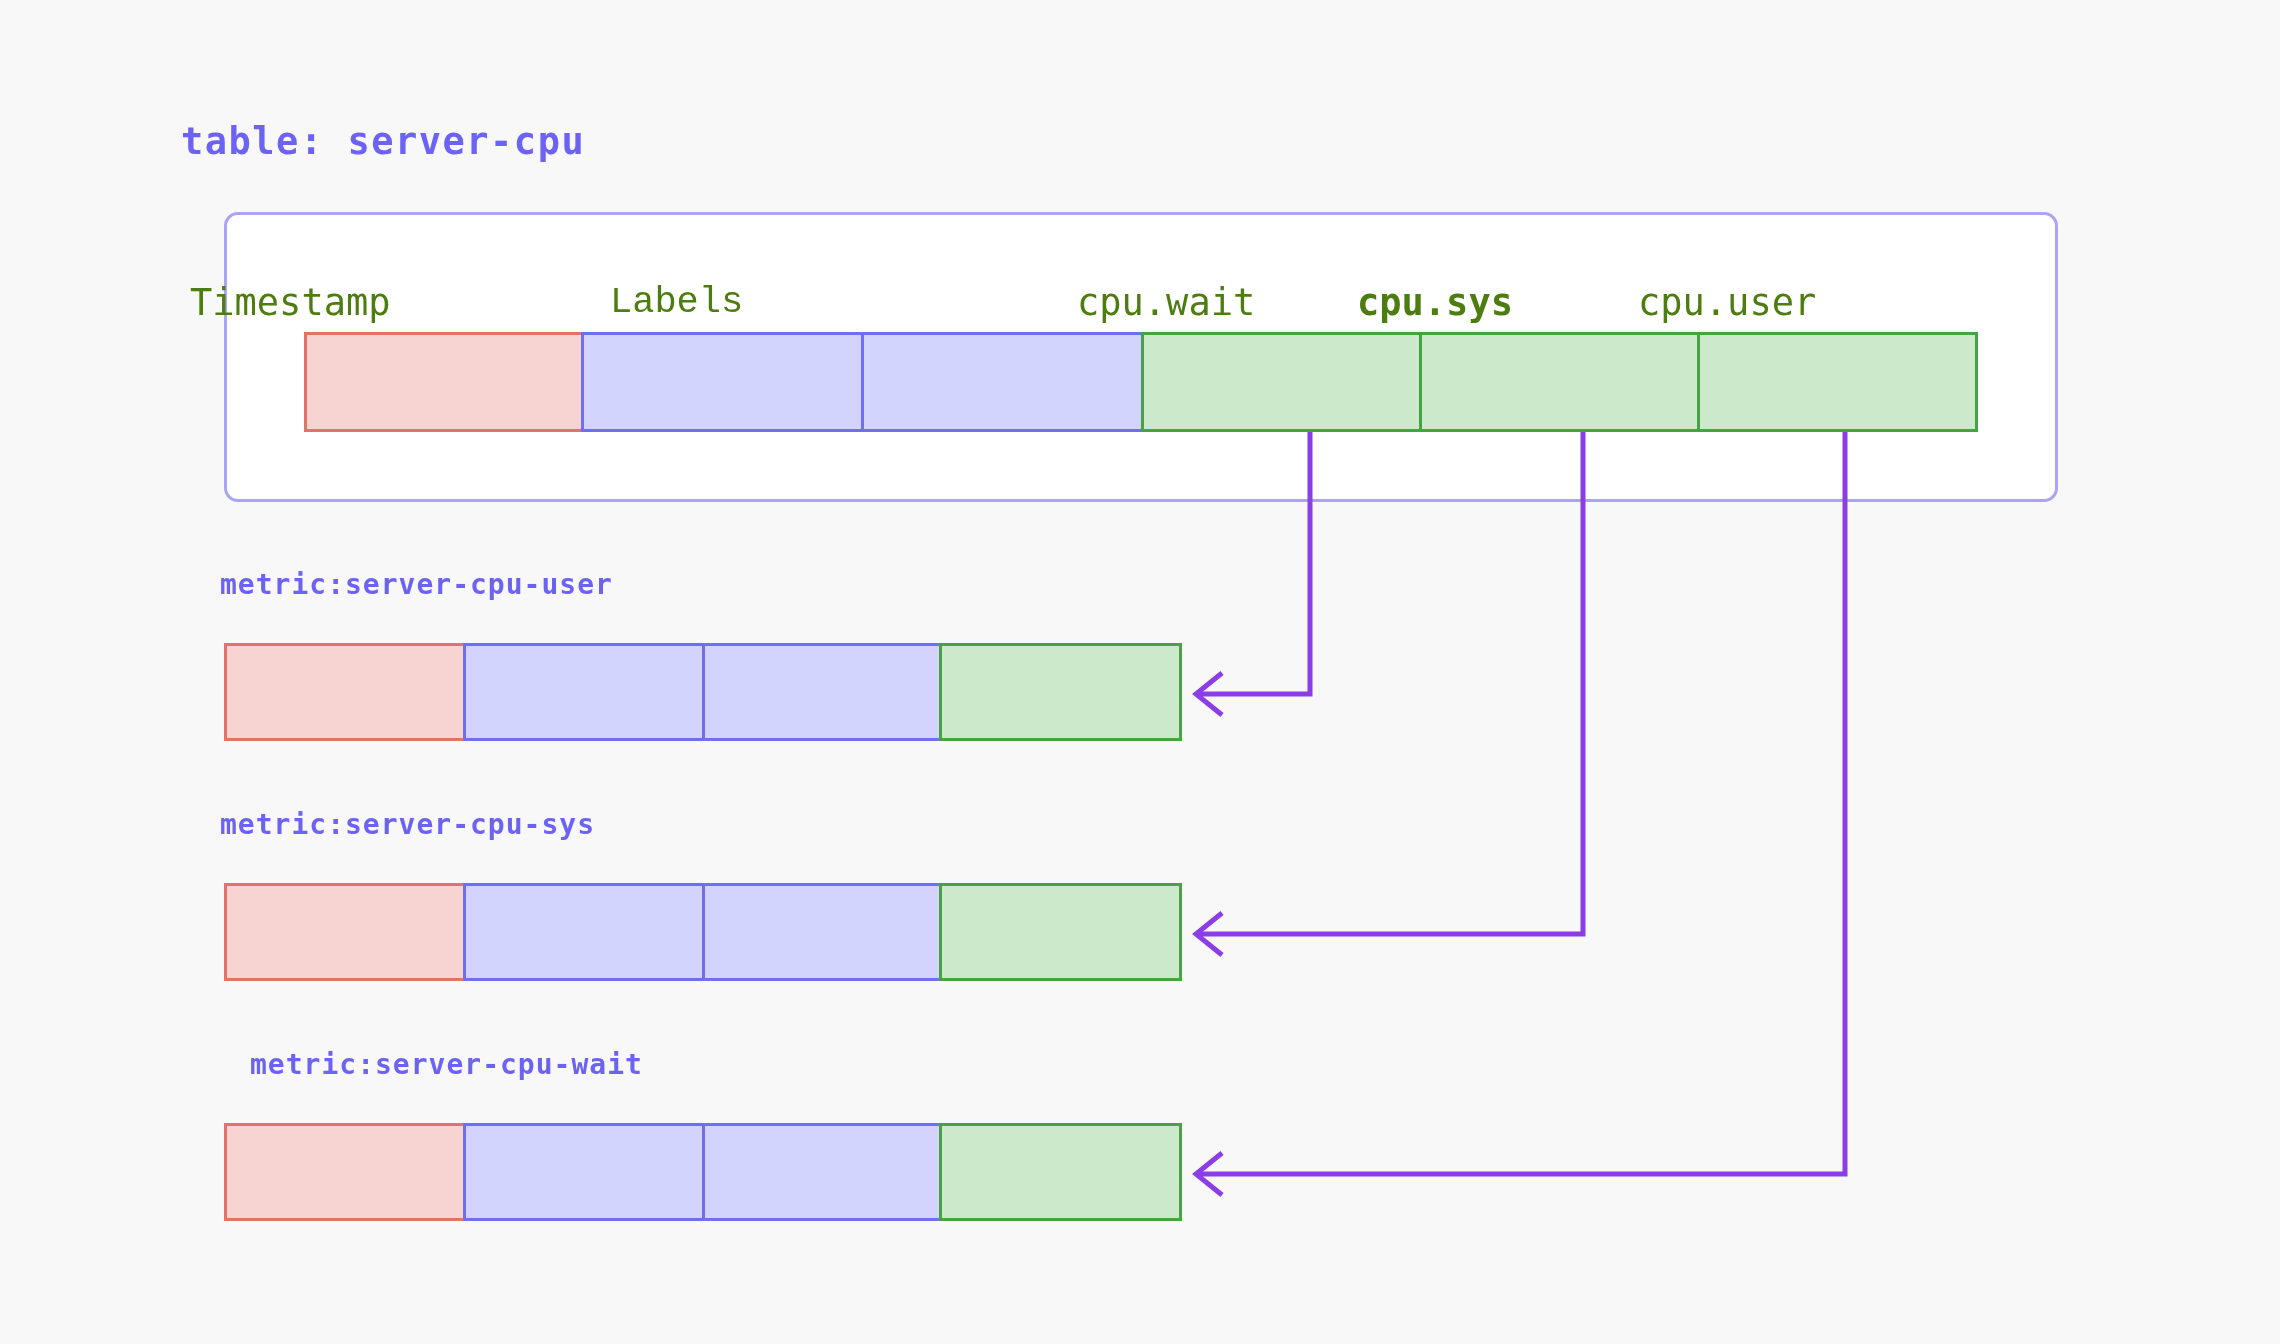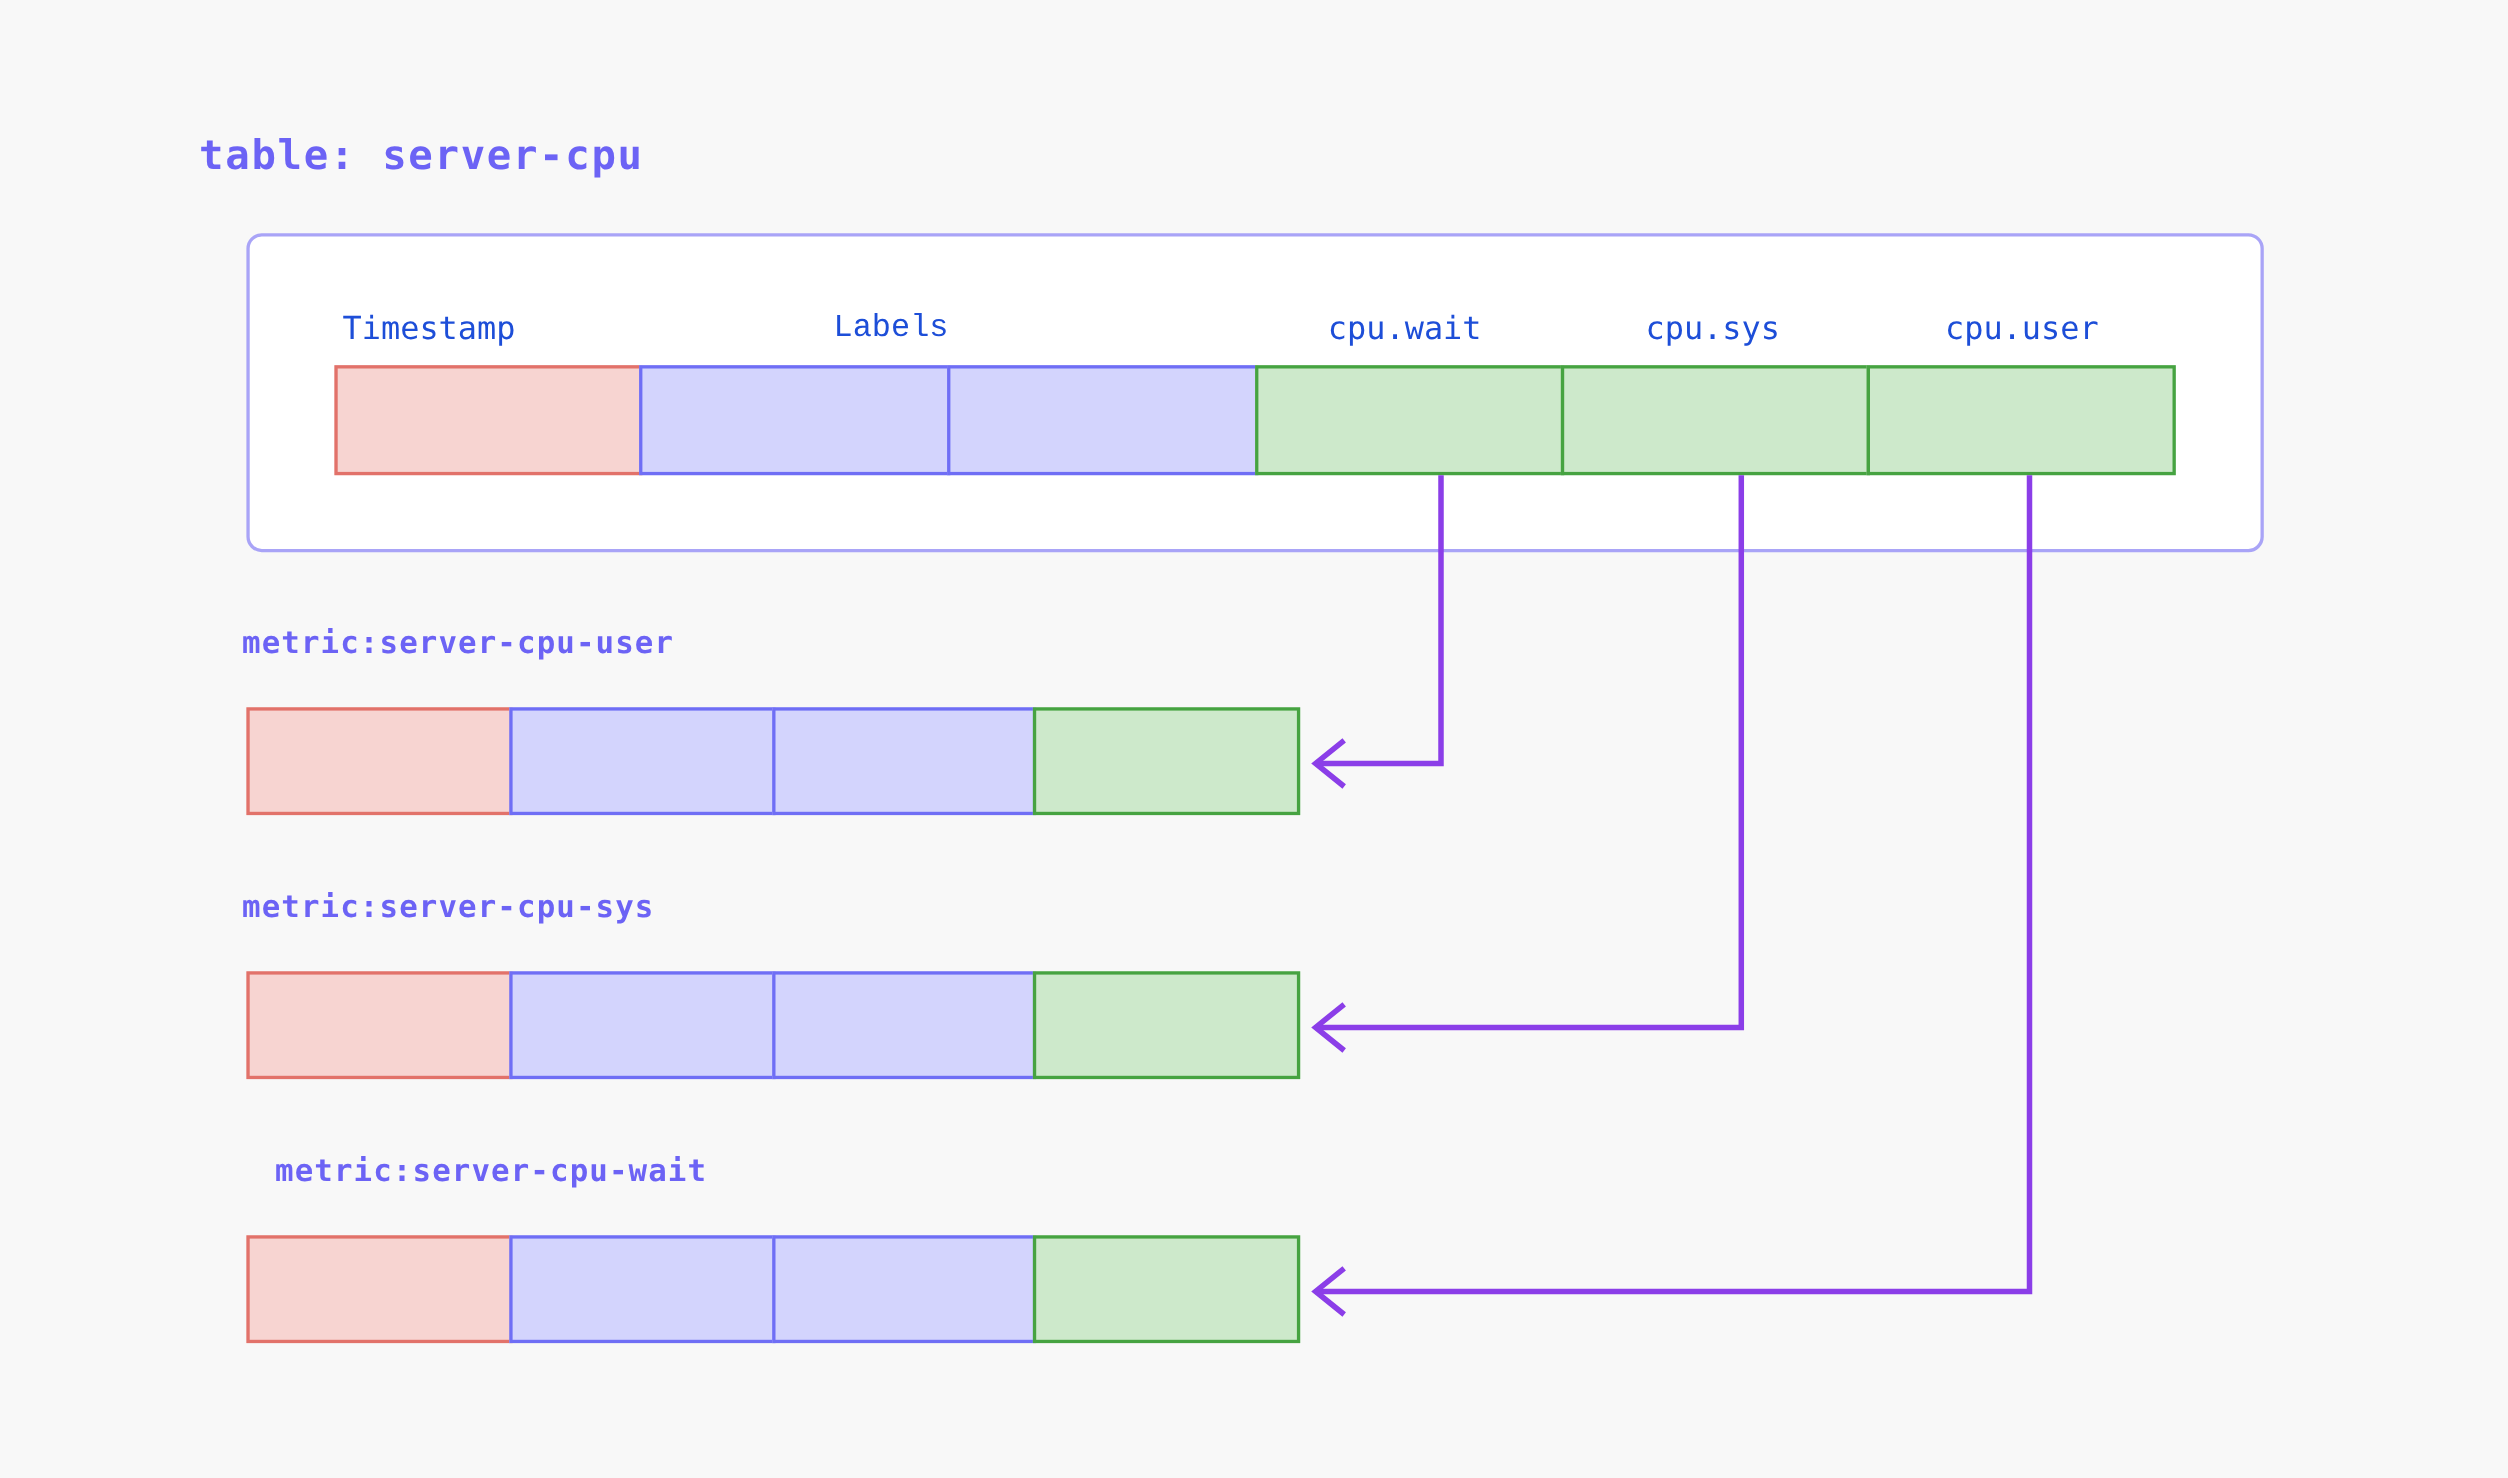"Timestamp" .col-head { color: #1d4ed8 -> #4d7c0f; font-size: 29px -> 37px; text-align: center -> left }
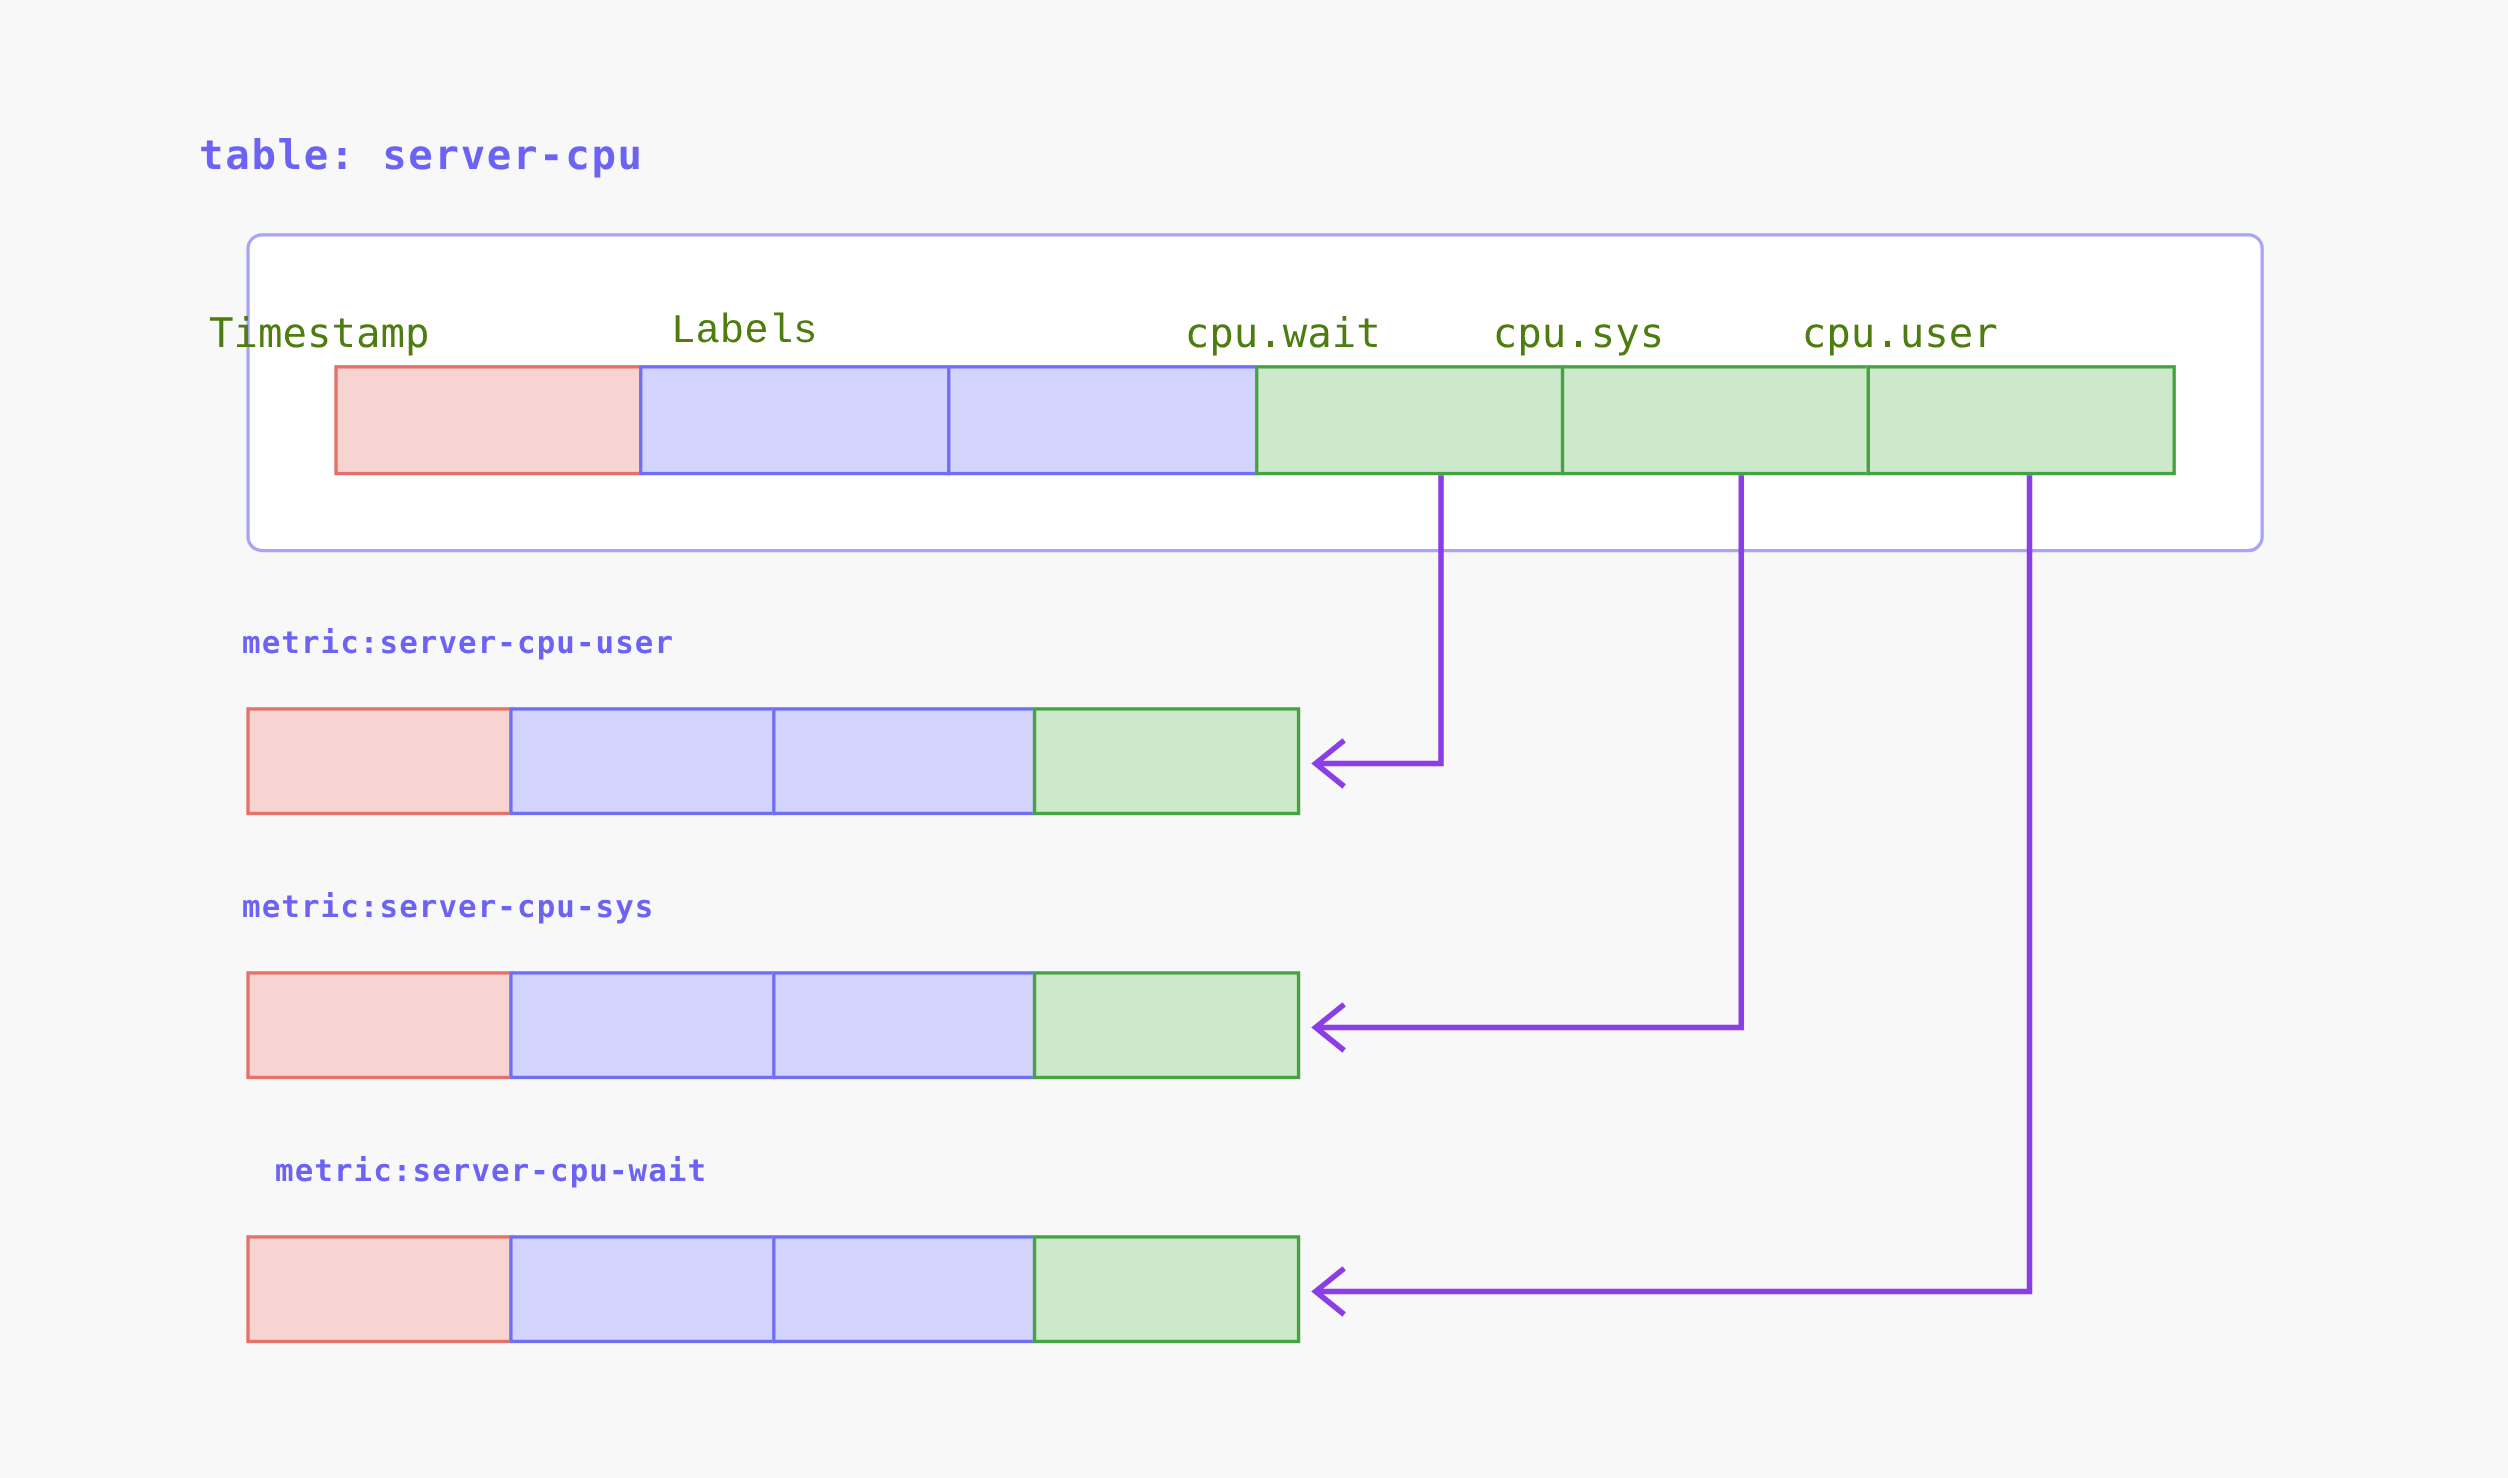"cpu.sys" div.col-head { font-weight: none -> bold }
